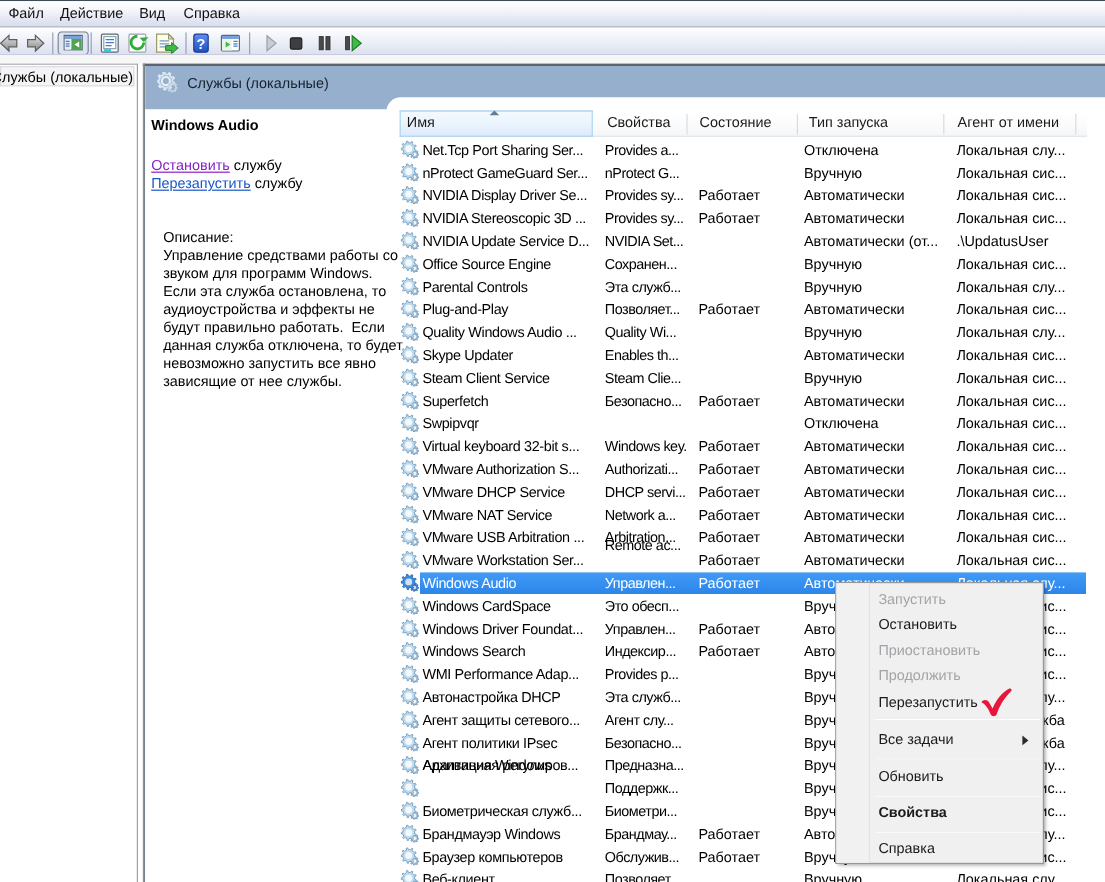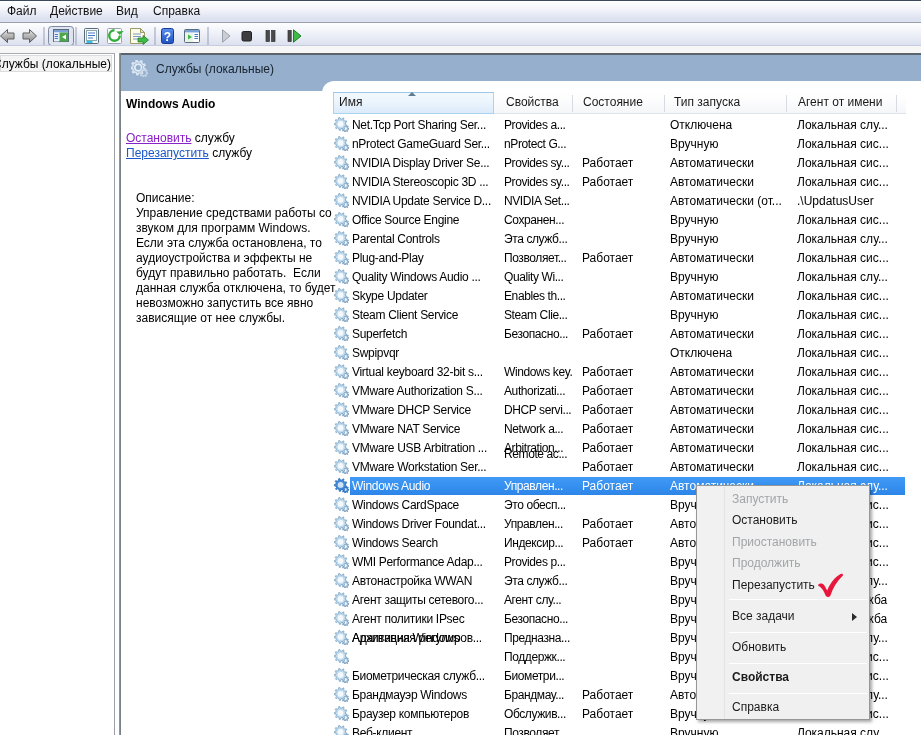"Автонастройка WWAN" div.cell { text: WWAN -> DHCP }
